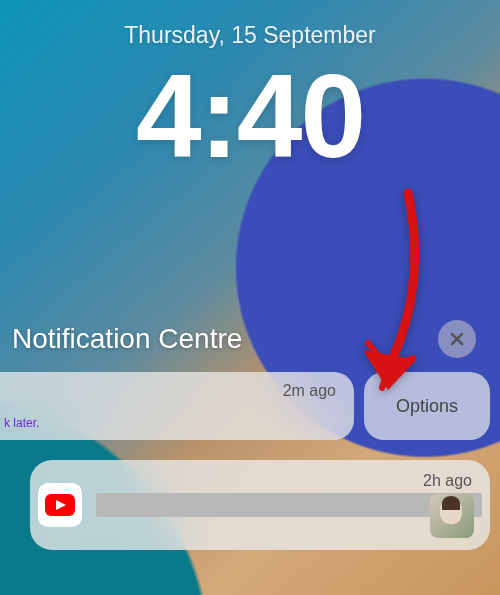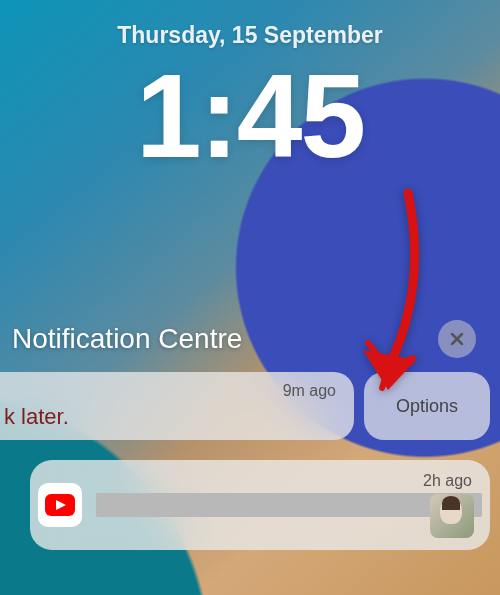"Thursday, 15 September" .date { font-weight: 700 -> 400 }
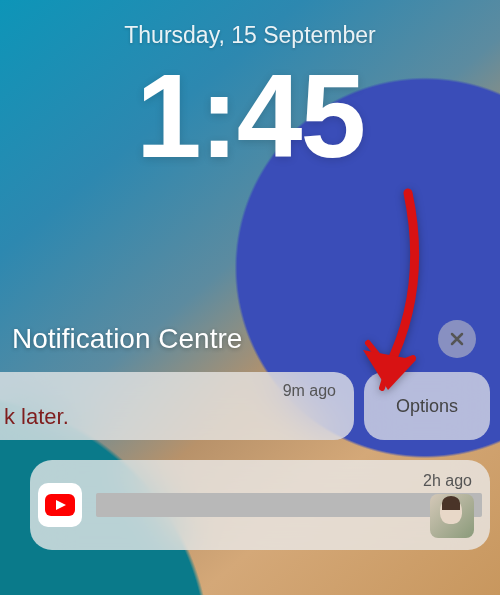"1:45" div.time { text: 1:45 -> 4:40 }
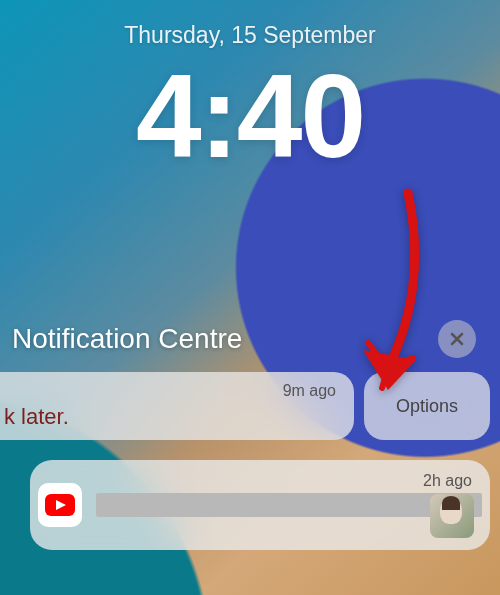"9m ago" span.ts { text: 9m -> 2m }
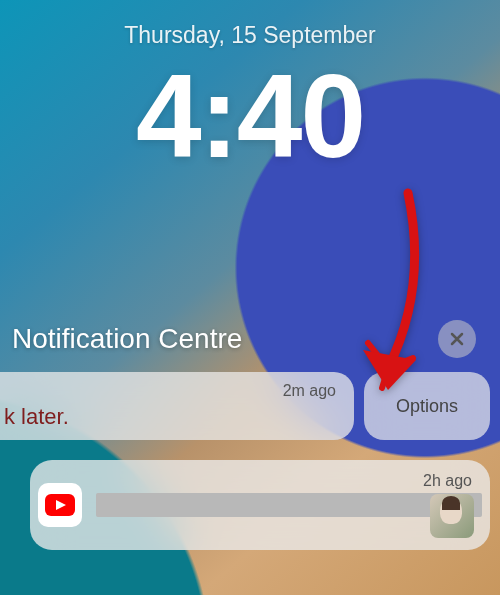"k later." .swiped-card .snippet { color: #7f1d1d -> #6d28d9; font-size: 22px -> 12px }
